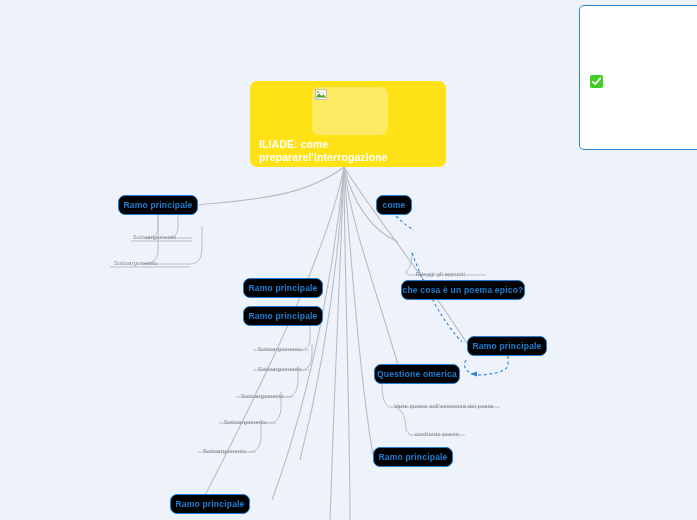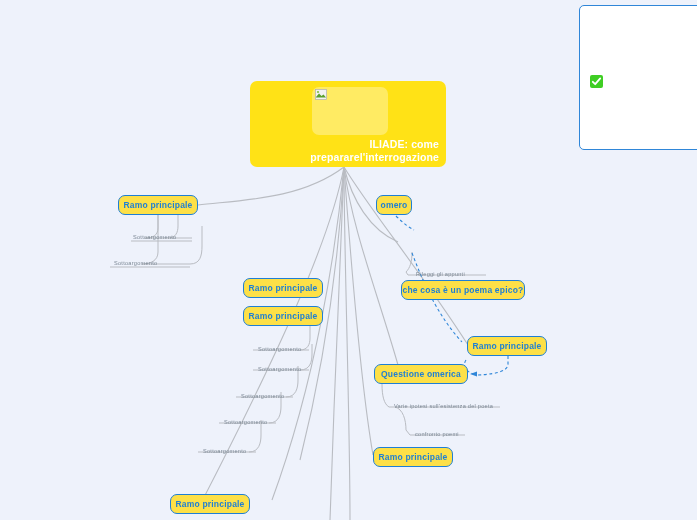"ILIADE: come" .root-node { text-align: right -> none }
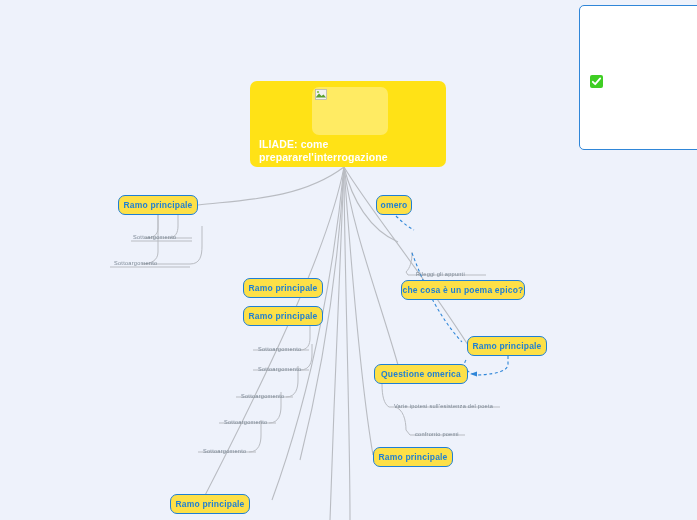"Ramo principale" .branch { background: #fde047 -> #000000 }
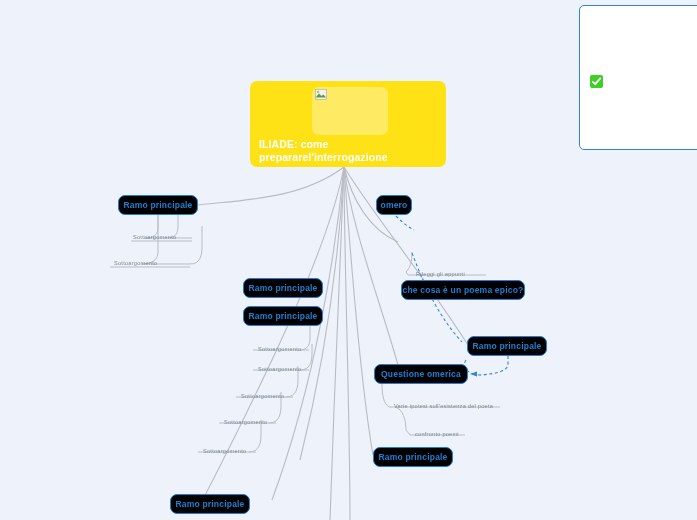"omero" div.branch { text: omero -> come }
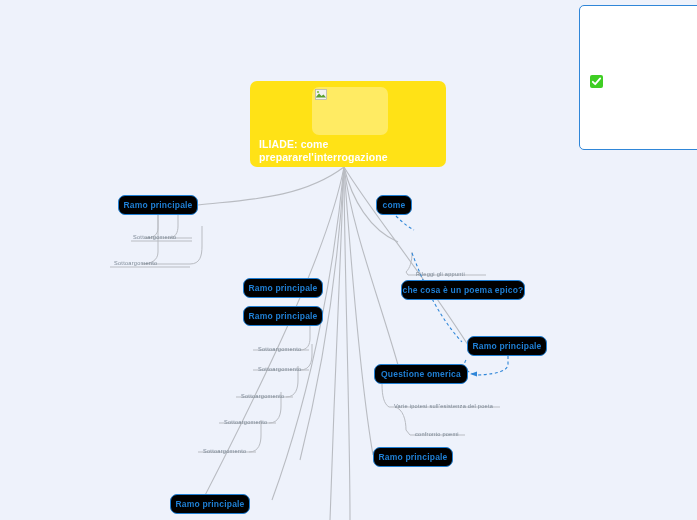"Questione omerica" div.branch { width: 94px -> 86px }
